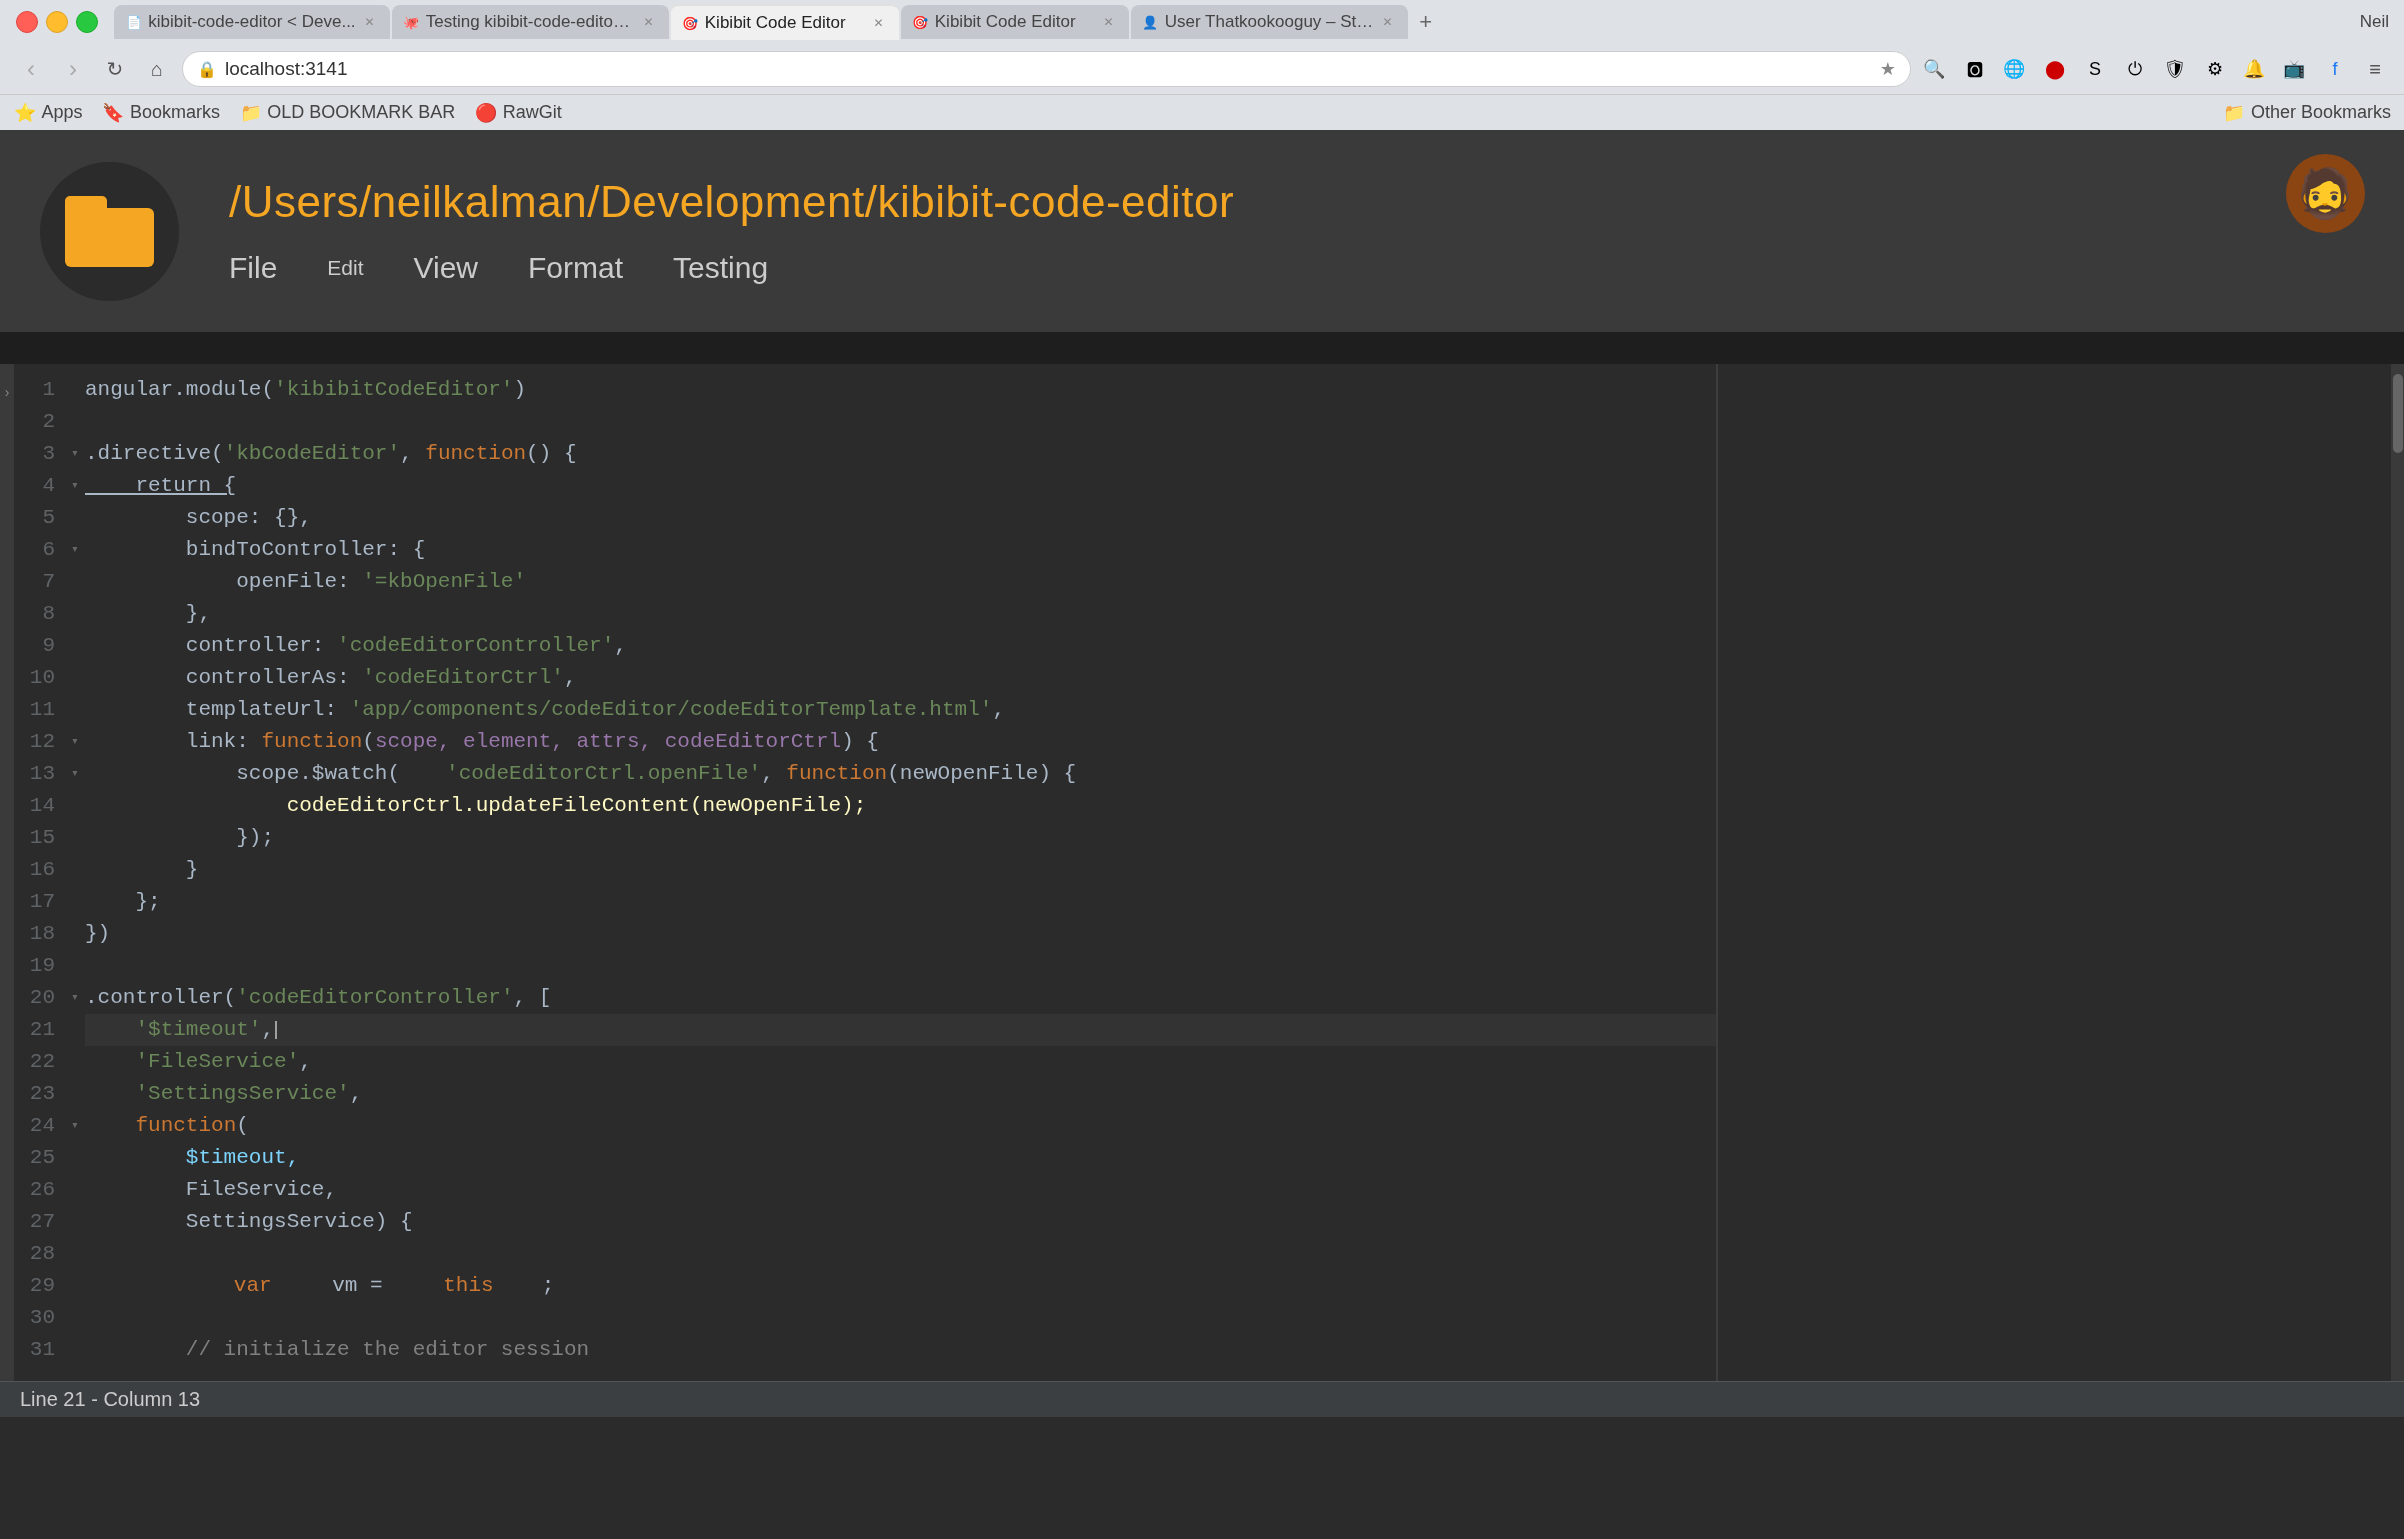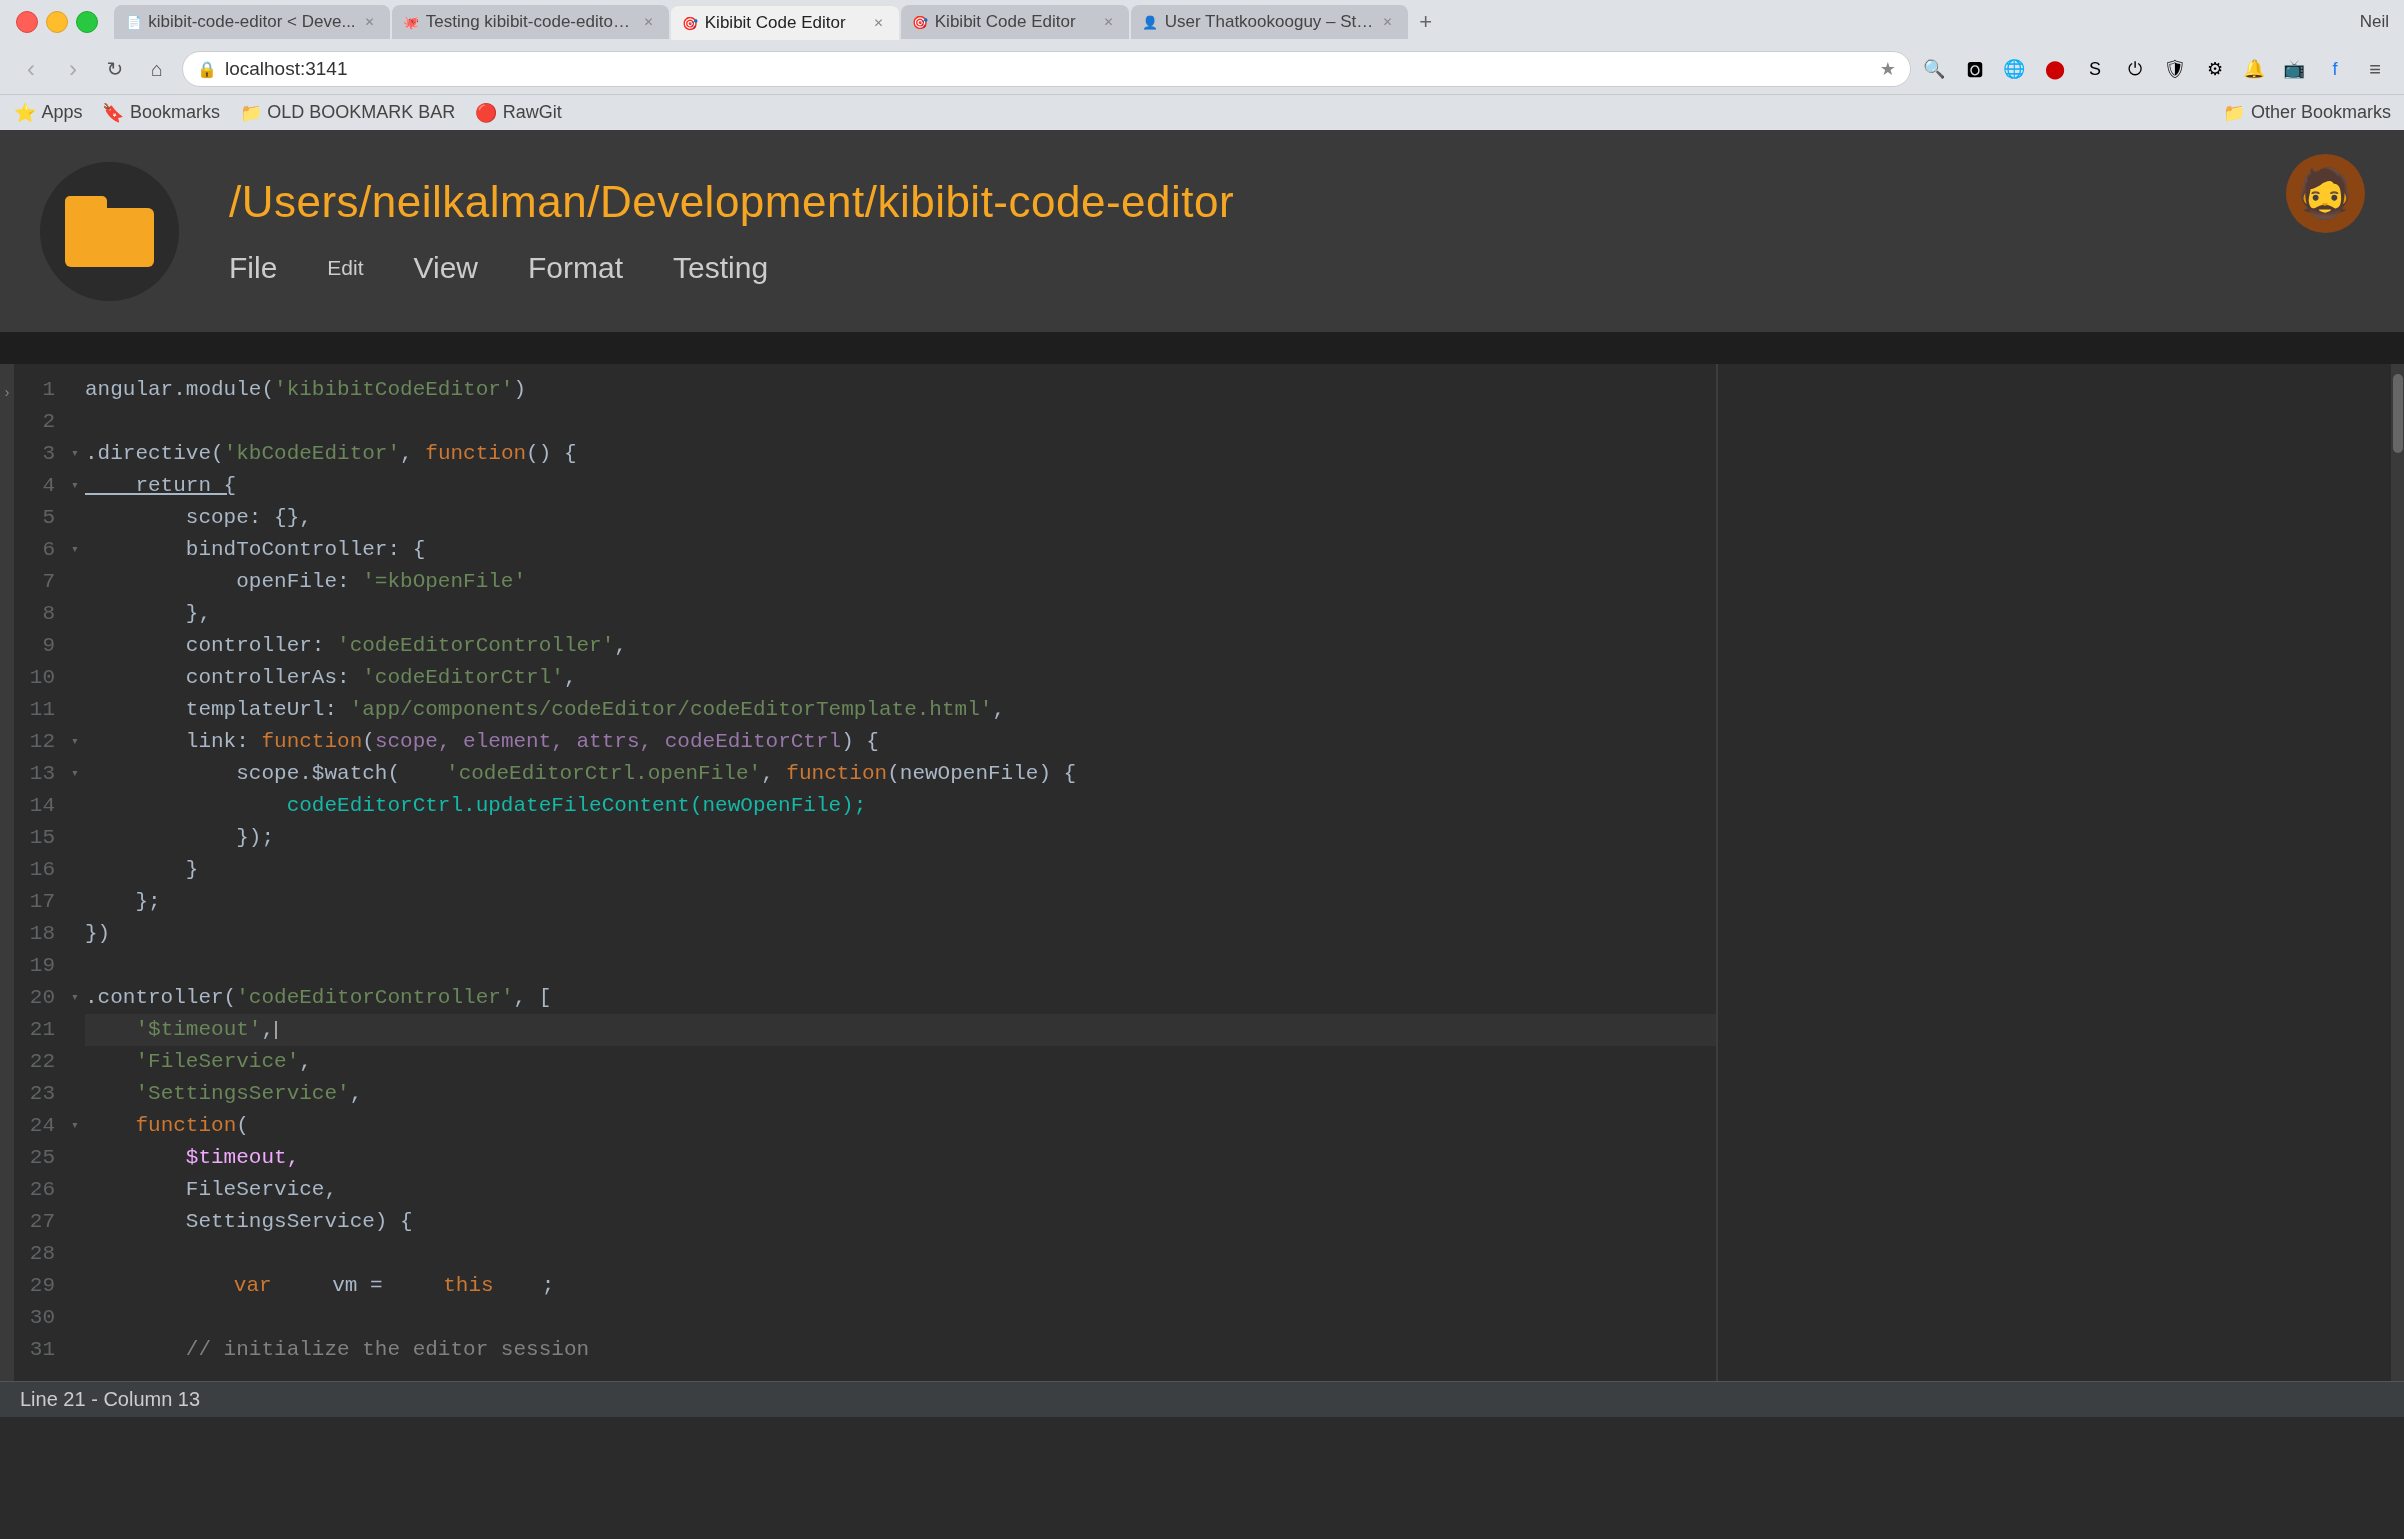"codeEditorCtrl.updateFileContent(newOpen" span { color: #14b8a6 -> #fef9c3 }
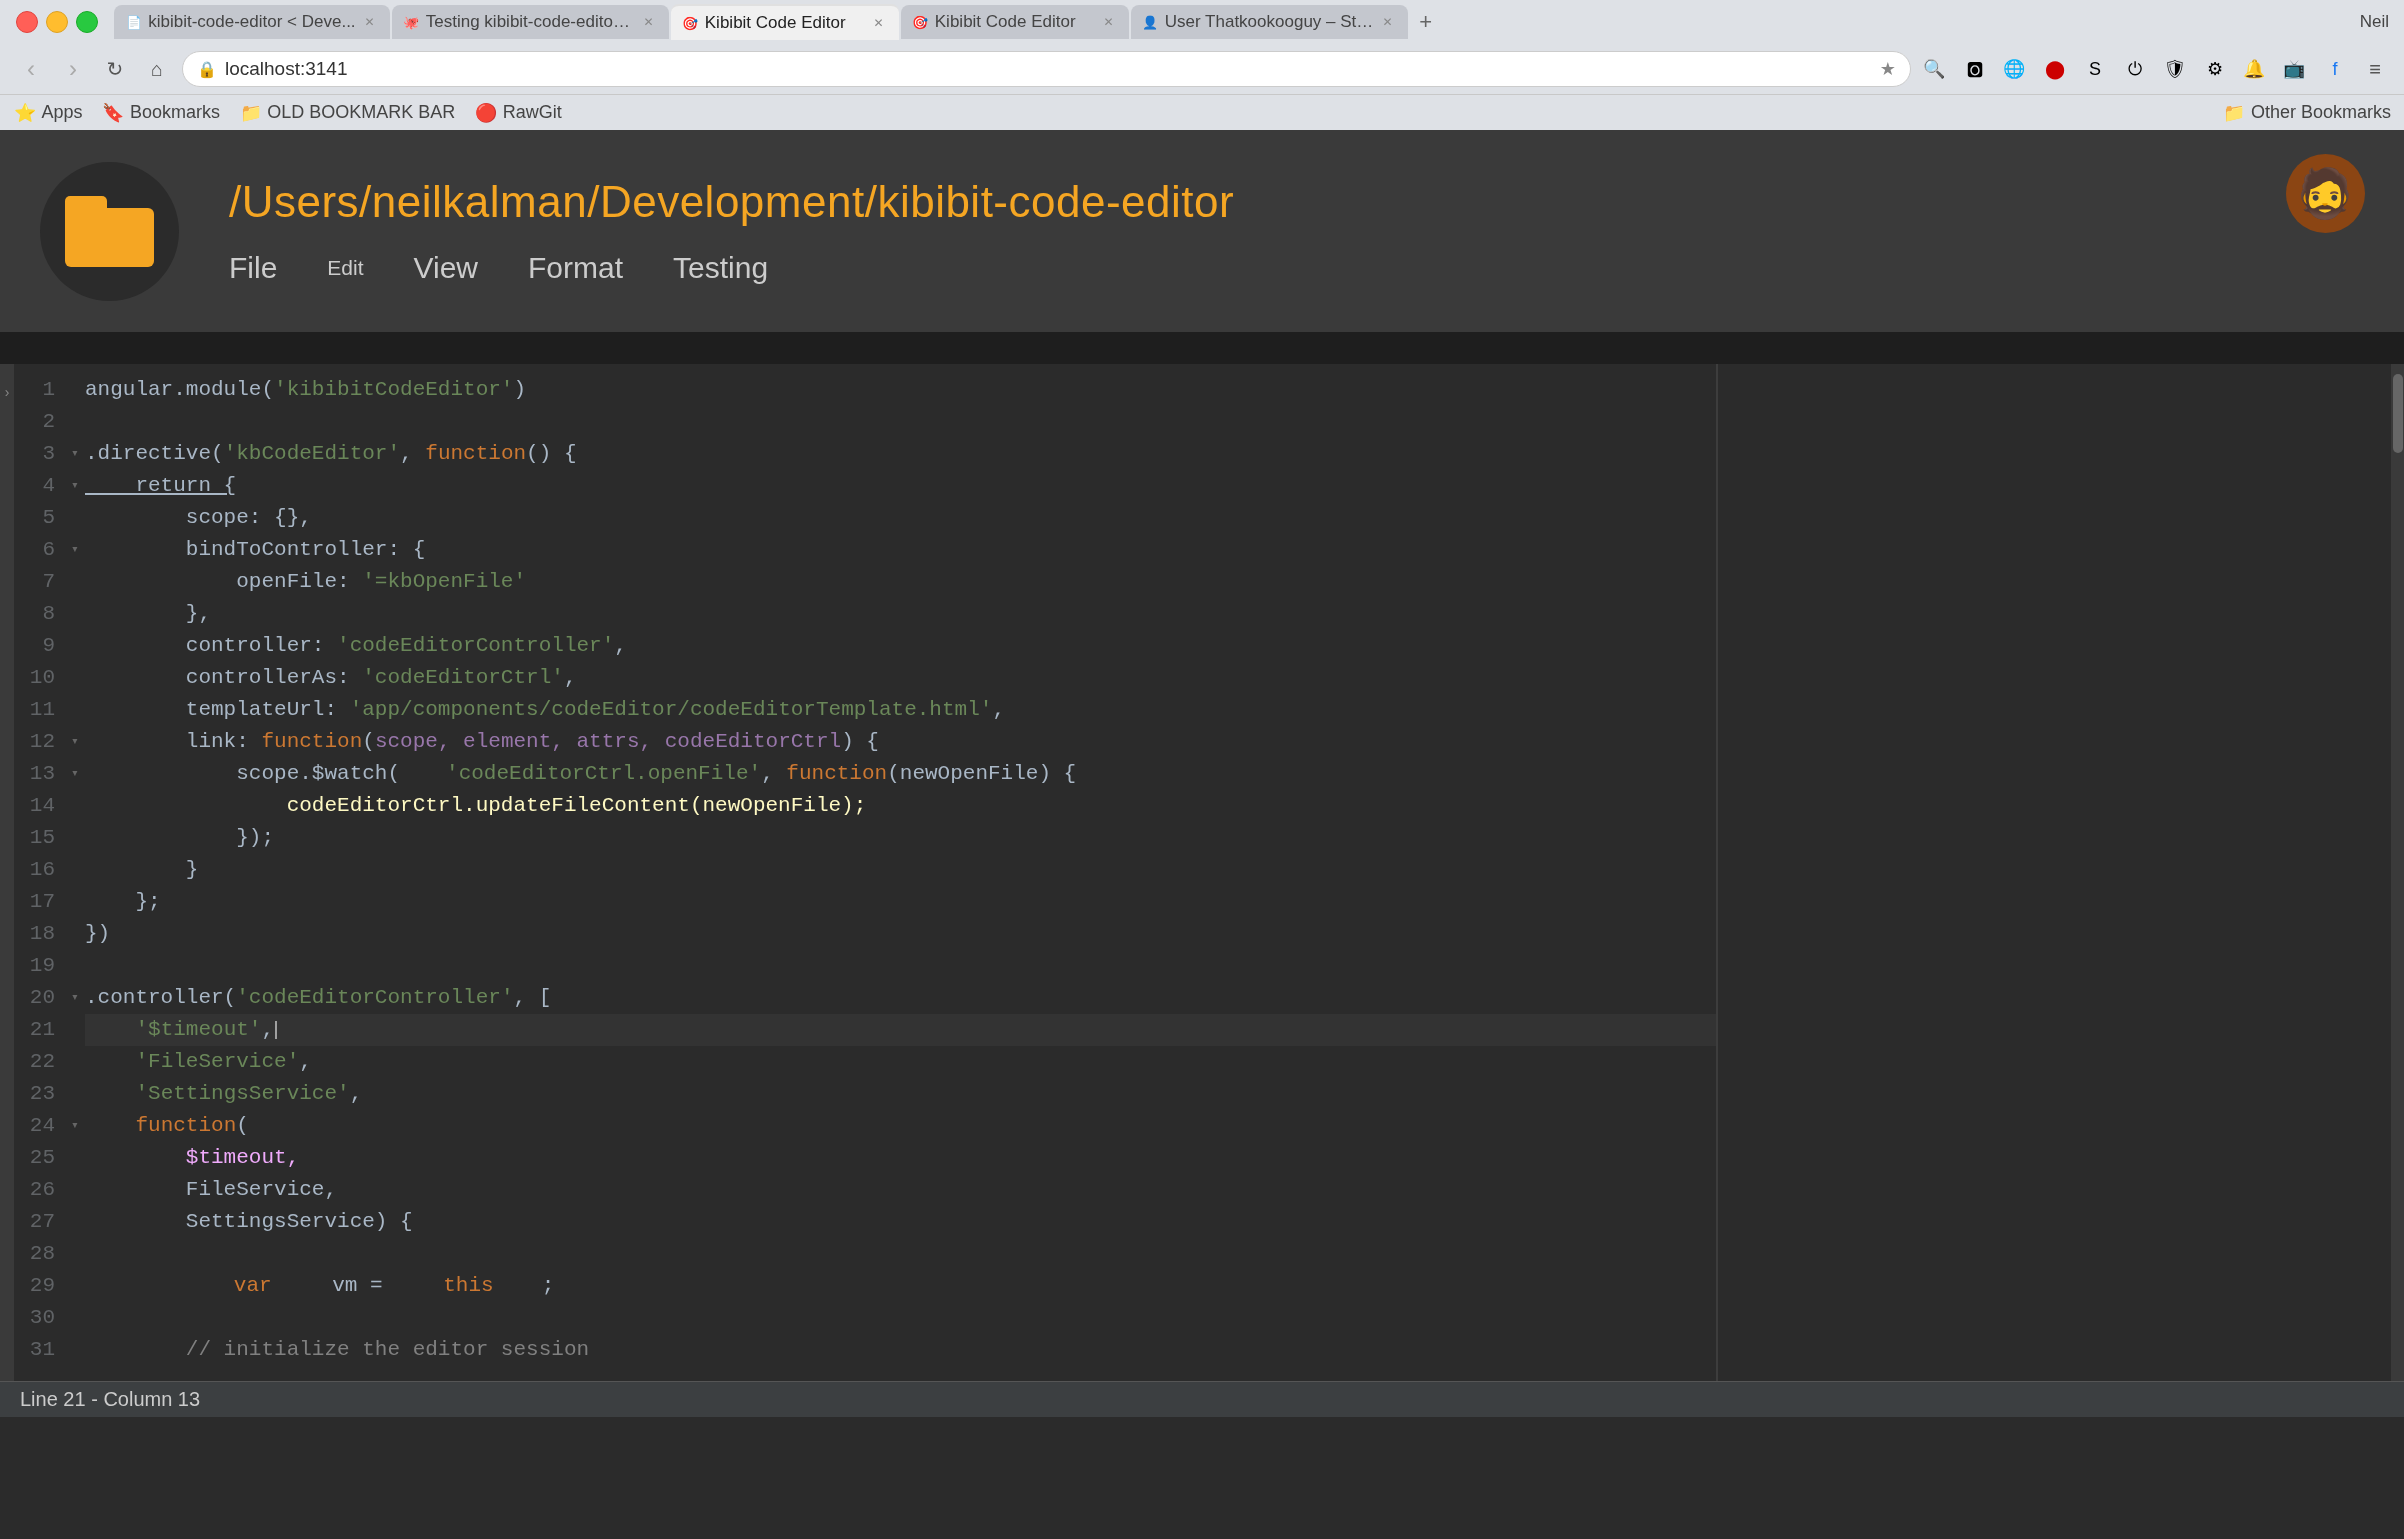"$timeout," span { color: #f0abfc -> #7dd3fc }
